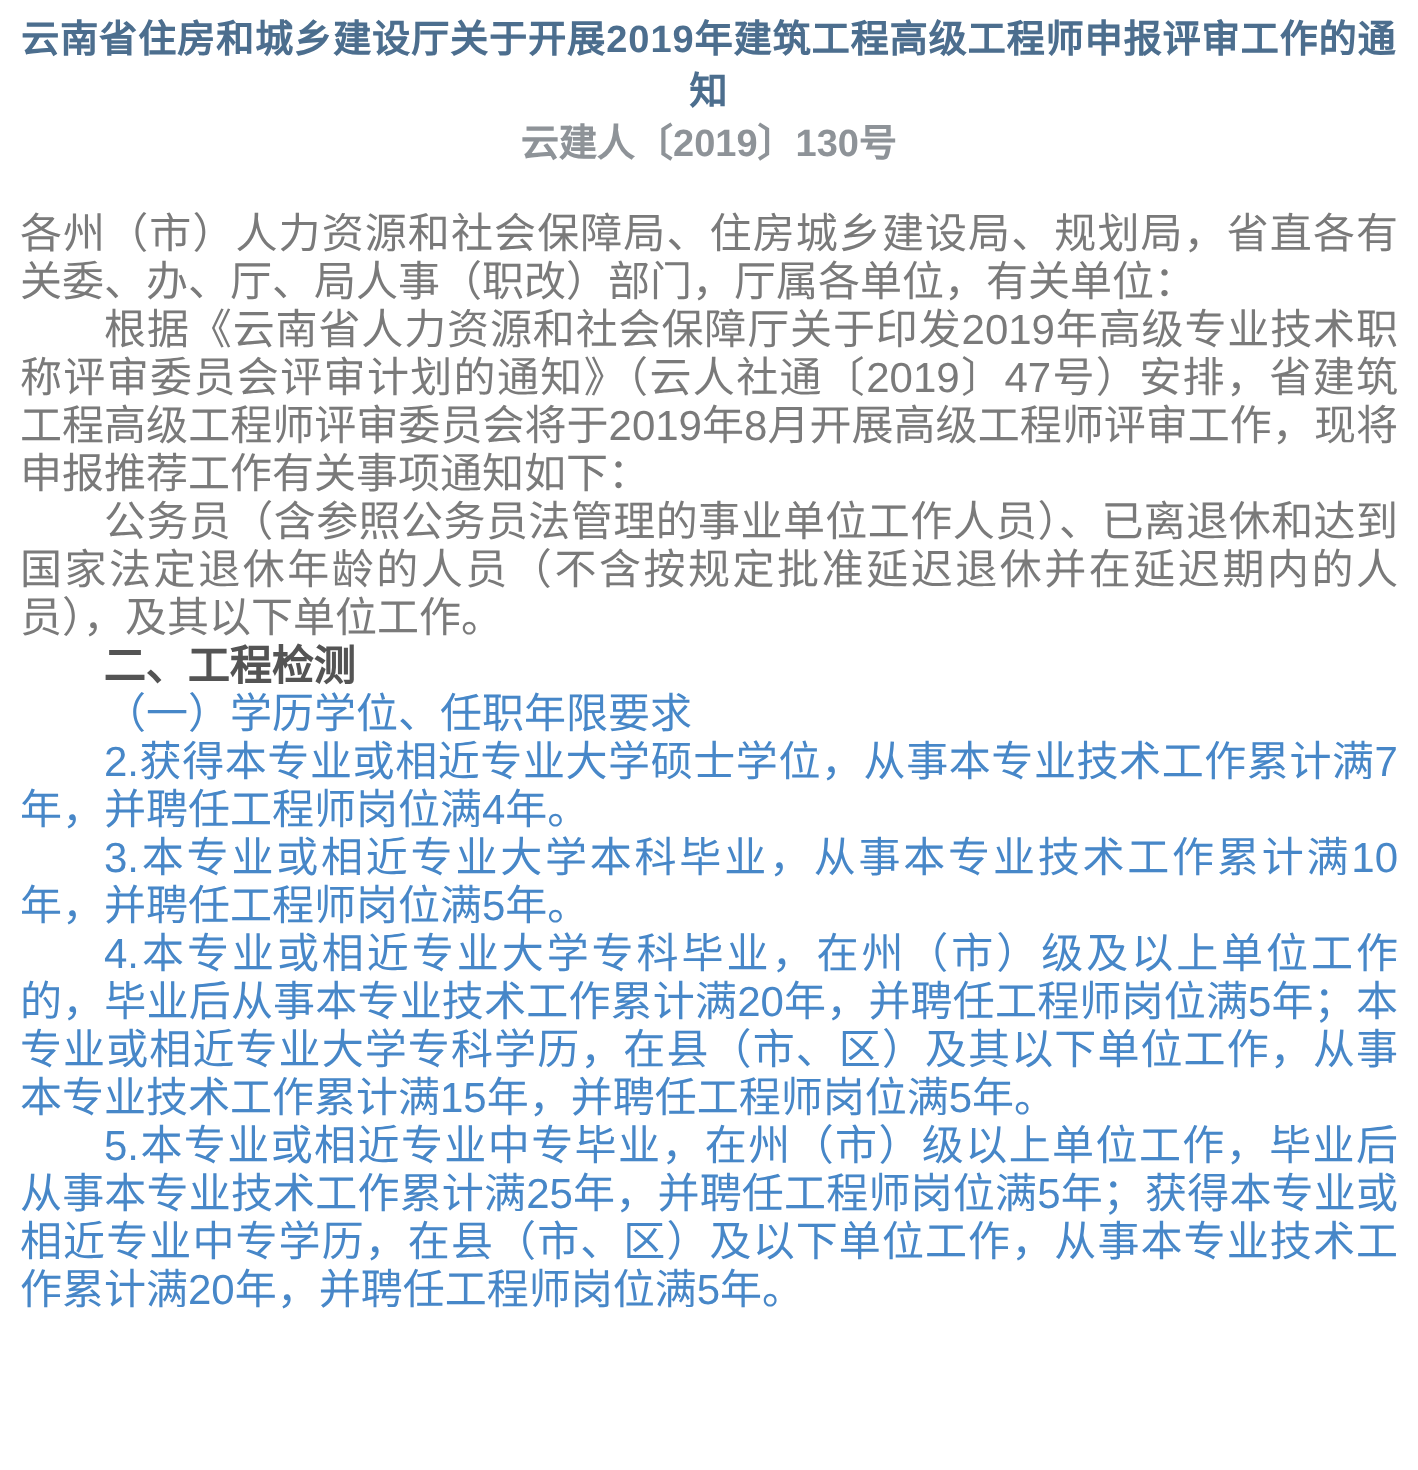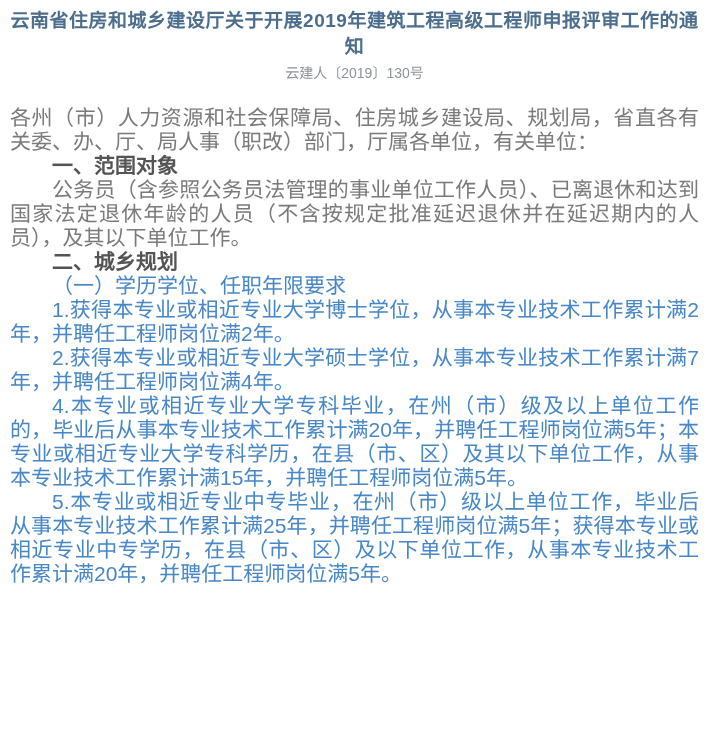"云建人〔2019〕130号" .doc-number { font-size: 14px -> 19px; font-weight: normal -> bold }
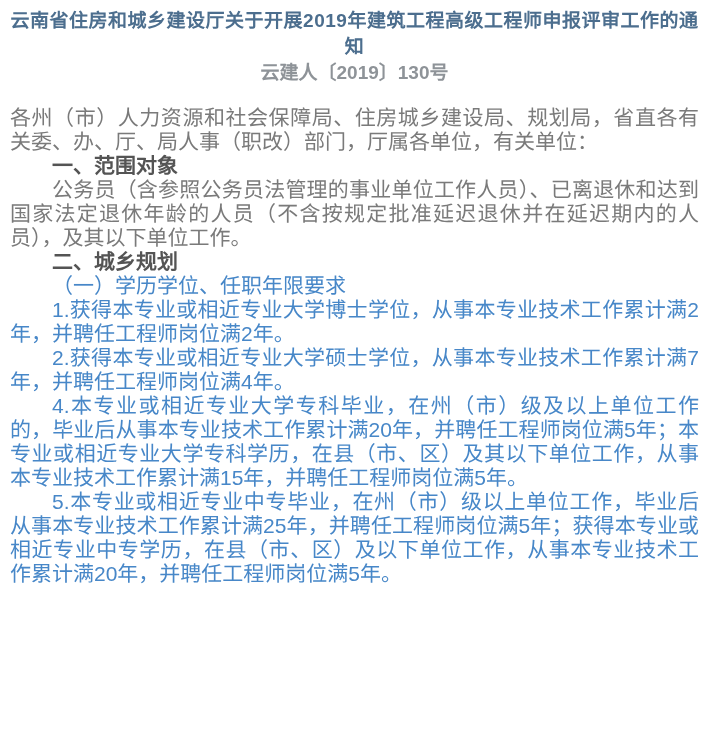"根据《云南省人力资源和社会保障厅关于印发2019年高级专业技术职称评审委员会评审" p.indent { html: none -> <p>根据《云南省人力资源和社会保障厅关于印发2019年高级专业技术职称评审委员会评审计划的通知》（云人社通〔2019〕47号）安排，省建筑工程高级工程师评审委员会将于2019年8月开展高级工程师评审工作，现将申报推荐工作有关事项通知如下：</p> }
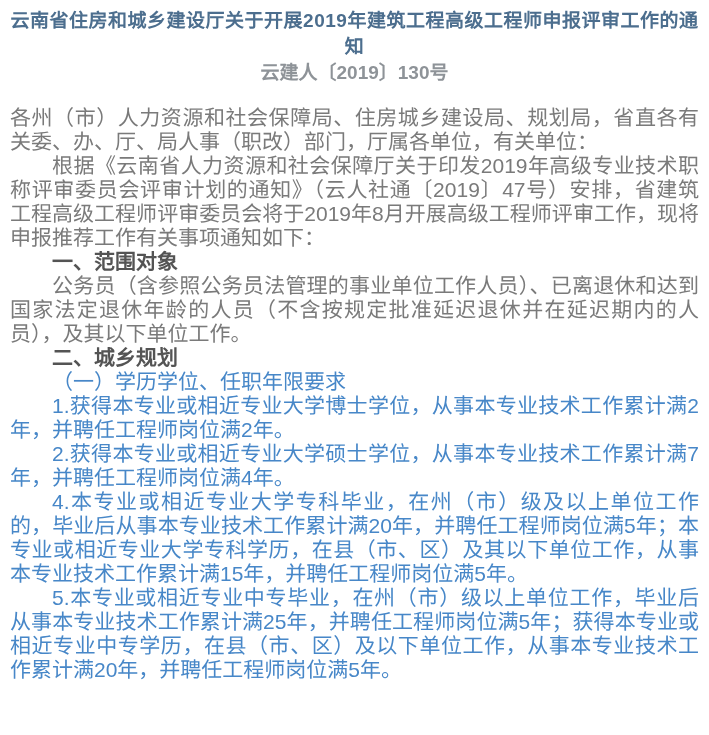"一、范围对象" p.indent { html: <p>一、范围对象</p> -> none }
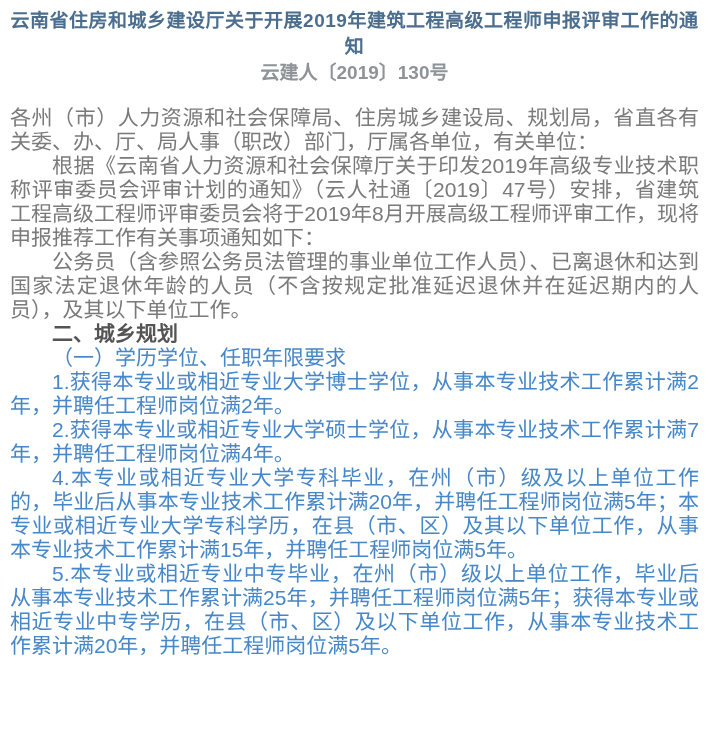"二、城乡规划" p.indent { text: 城乡规划 -> 工程检测 }
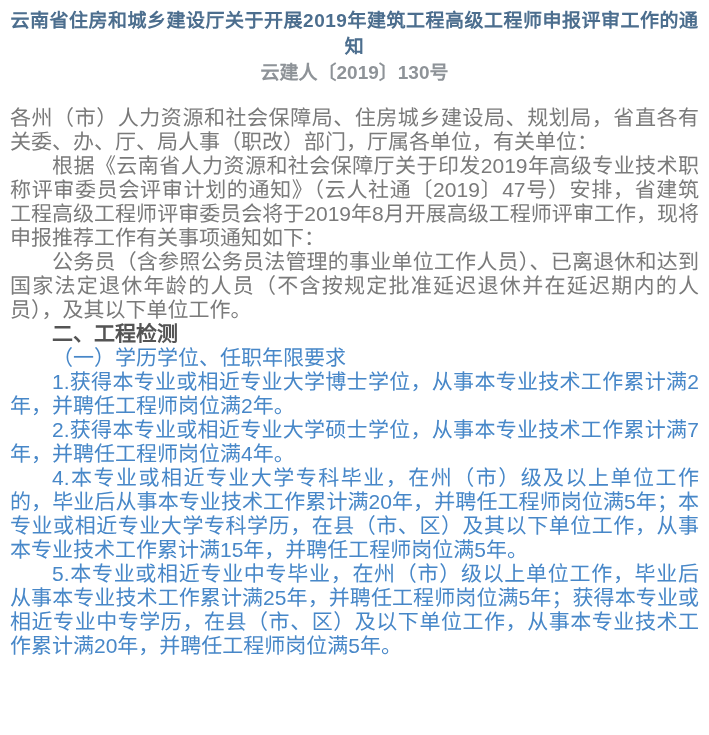"1.获得本专业或相近专业大学博士学位，从事本专业技术工作累计满2年，并聘任工程师" p.indent { html: <p>1.获得本专业或相近专业大学博士学位，从事本专业技术工作累计满2年，并聘任工程师岗位满2年。</p> -> none }
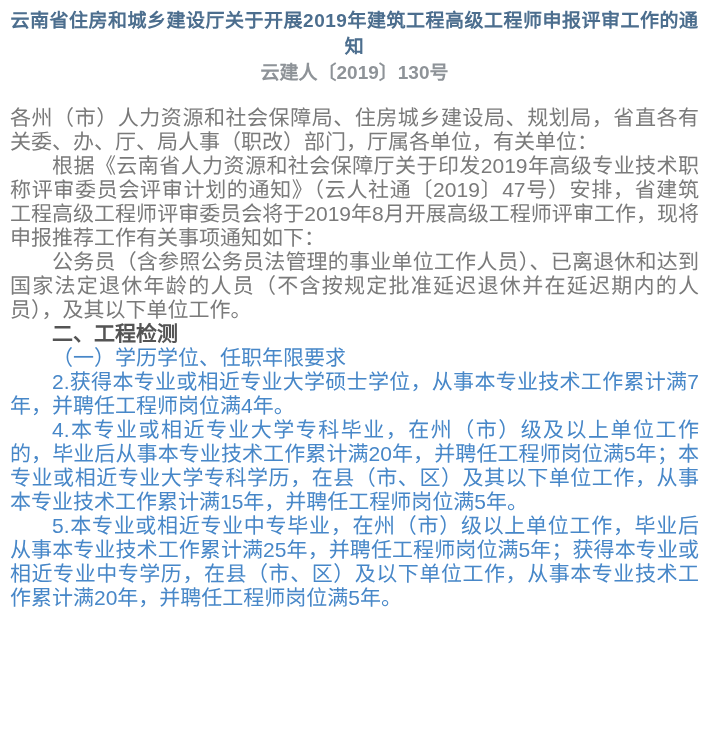"3.本专业或相近专业大学本科毕业，从事本专业技术工作累计满10年，并聘任工程师岗" p.indent { html: none -> <p>3.本专业或相近专业大学本科毕业，从事本专业技术工作累计满10年，并聘任工程师岗位满5年。</p> }
